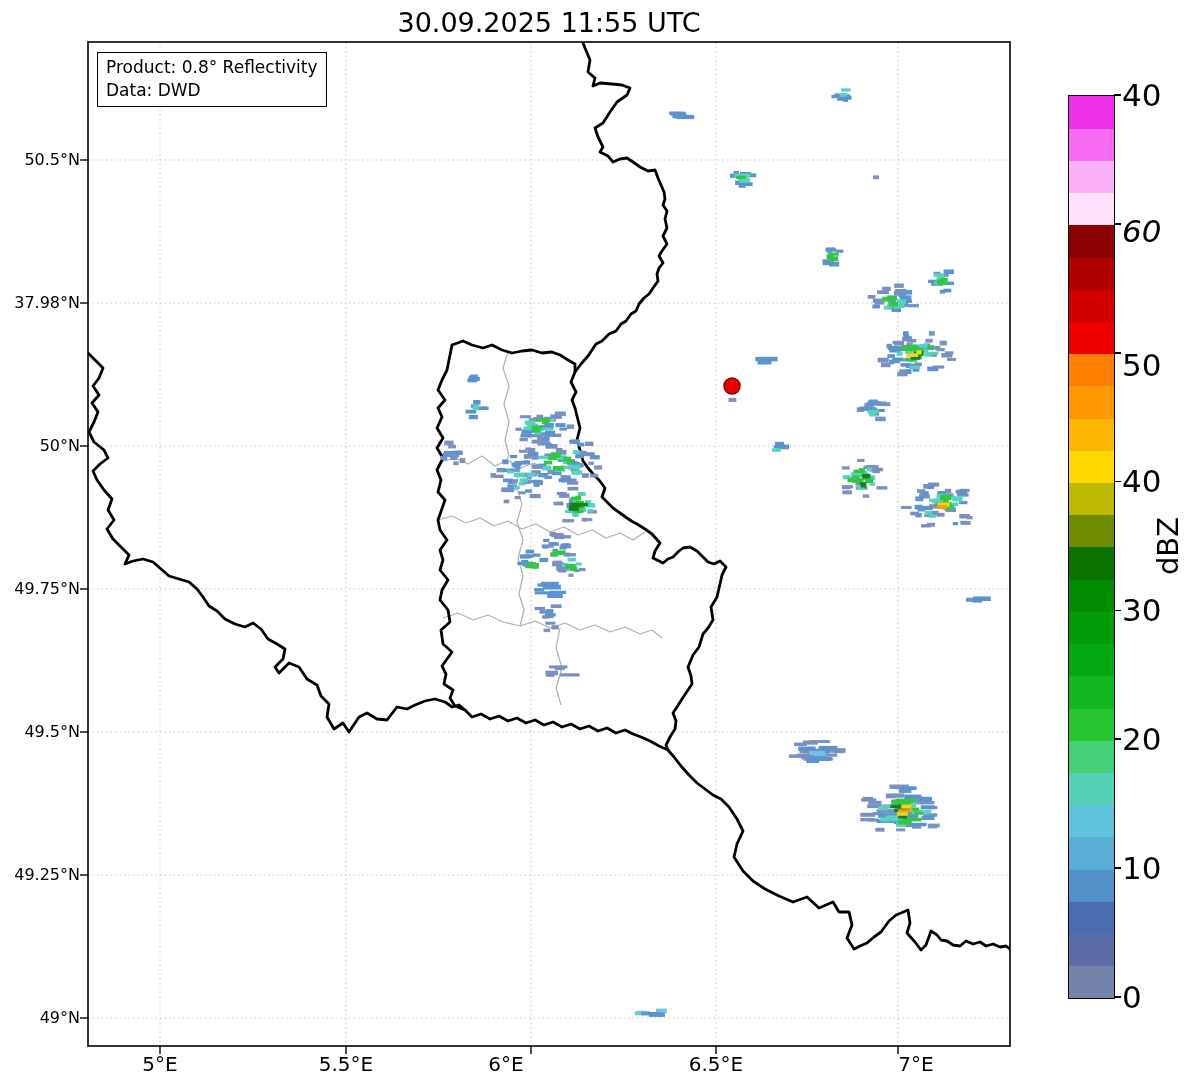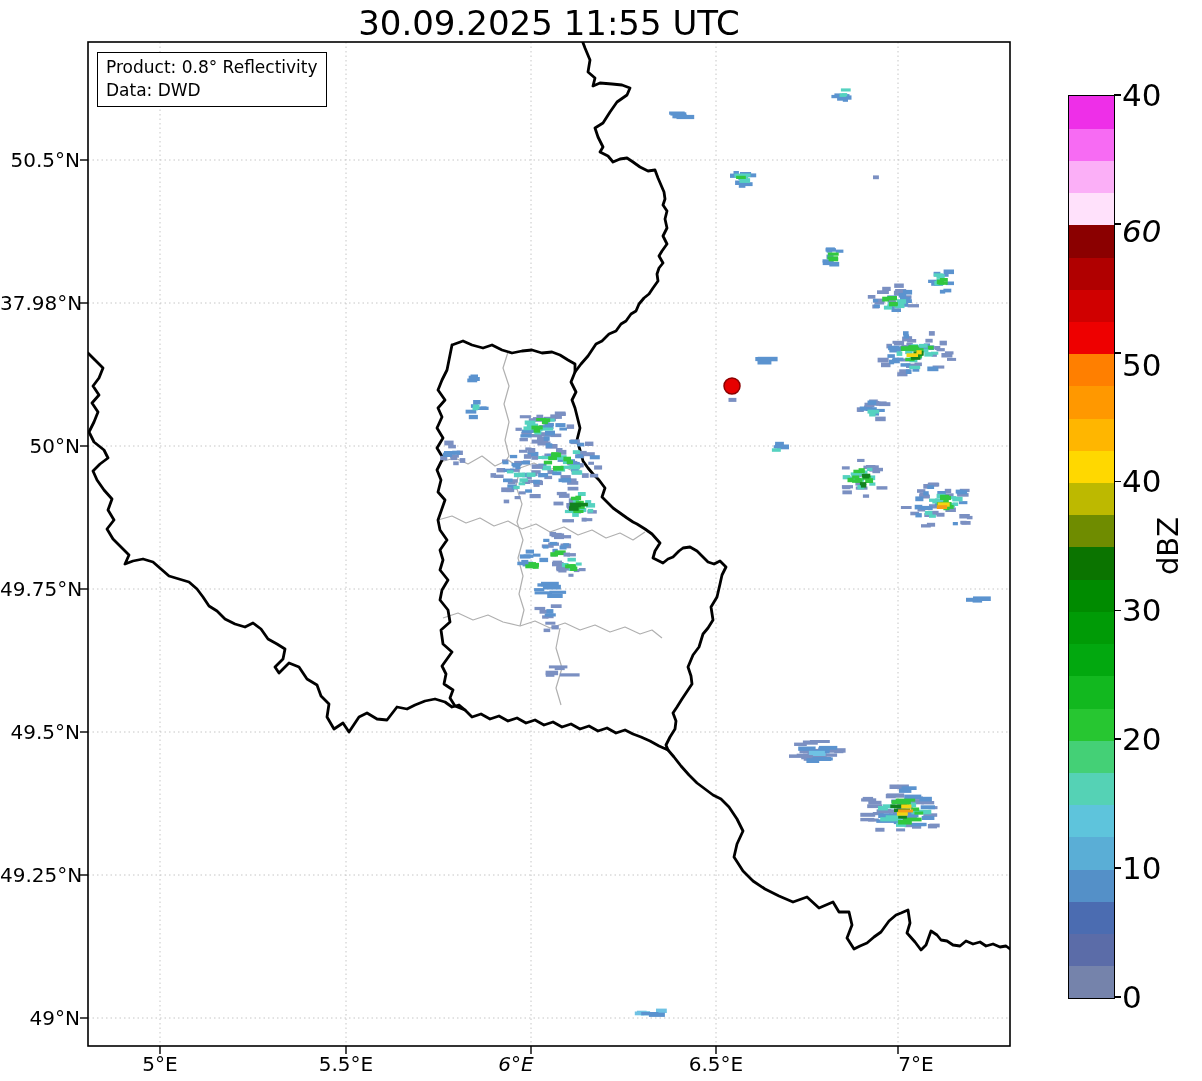"30.09.2025 11:55 UTC" #title { font-size: 34px -> 27px }
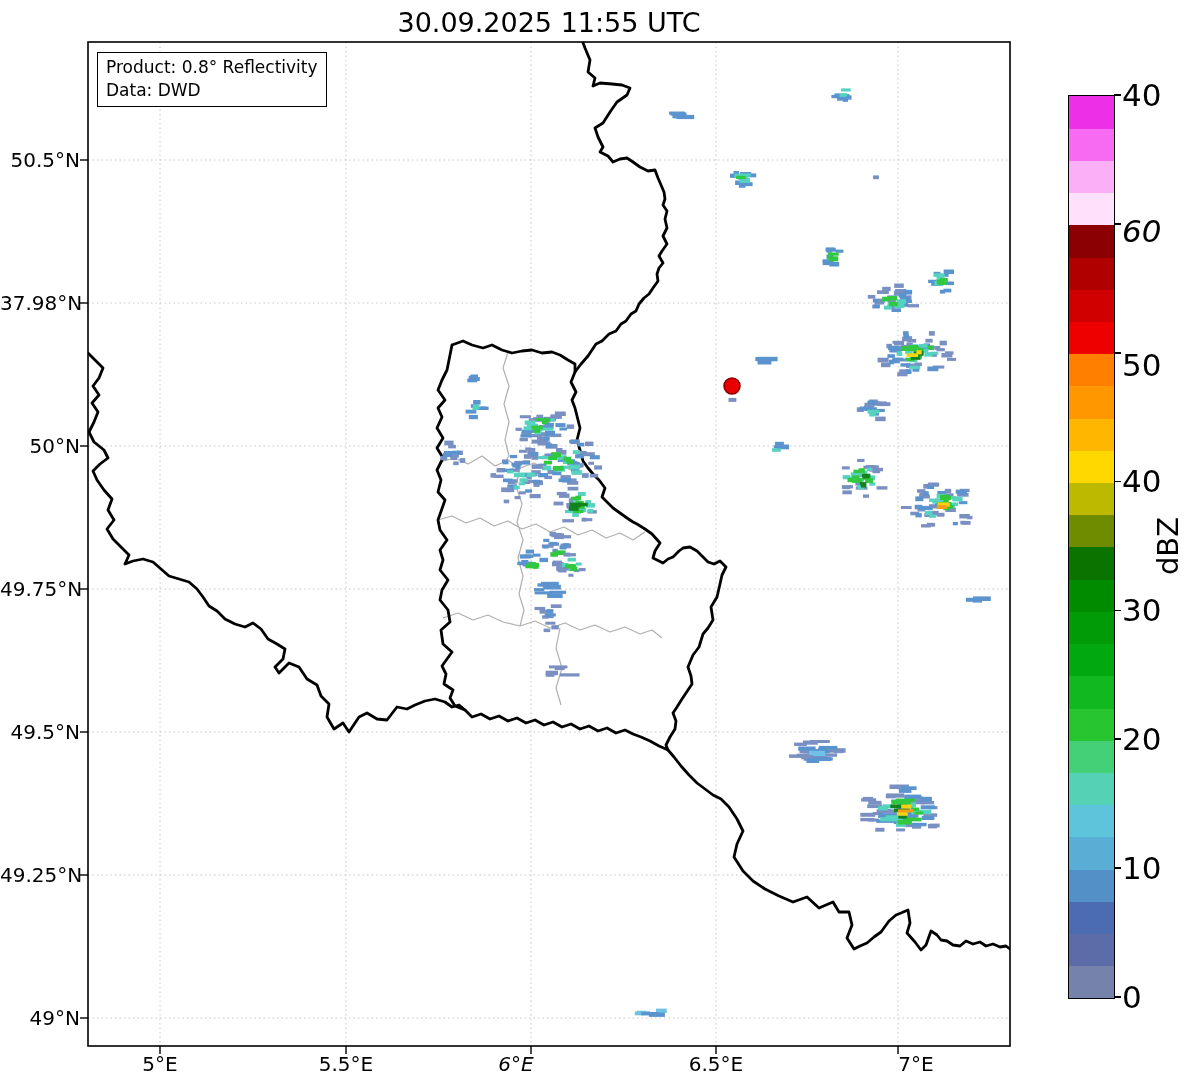"50.5°N" .ylab { font-size: 20px -> 16px }
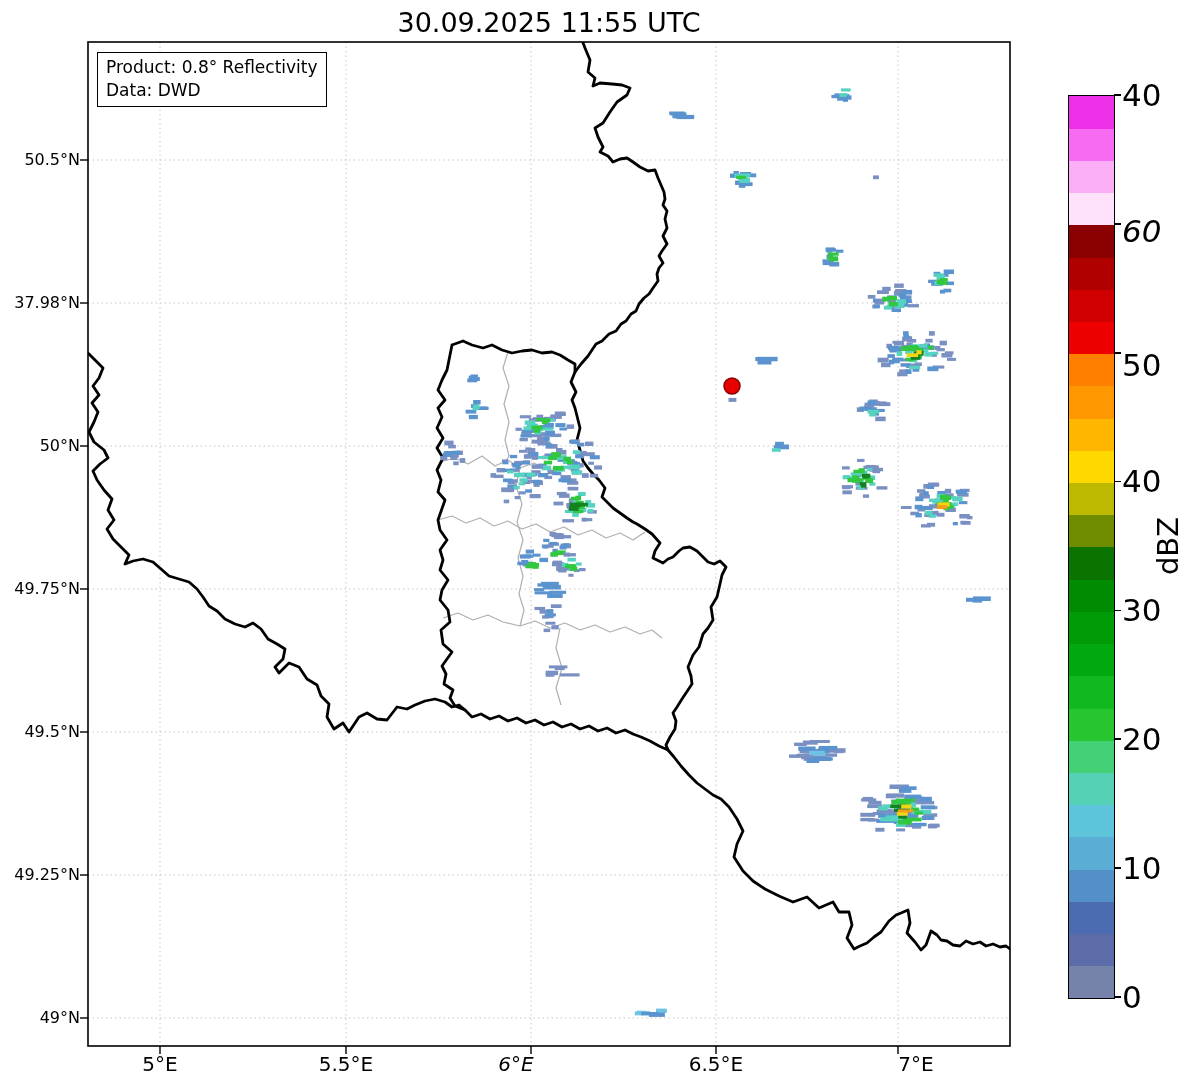"6°E" div.xlab { font-style: italic -> none; left: 456px -> 446px }
